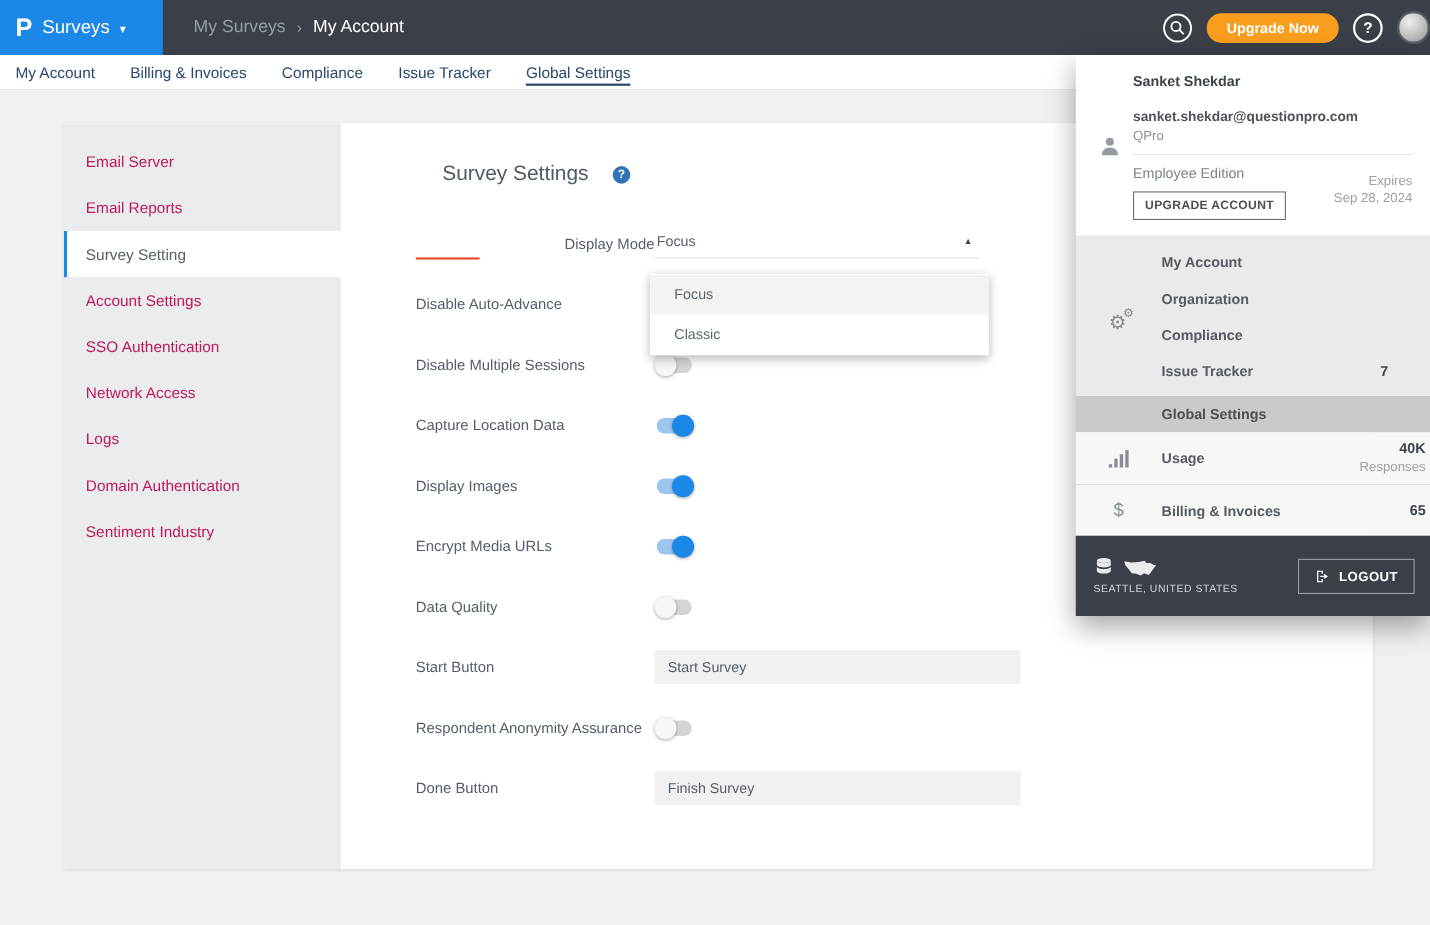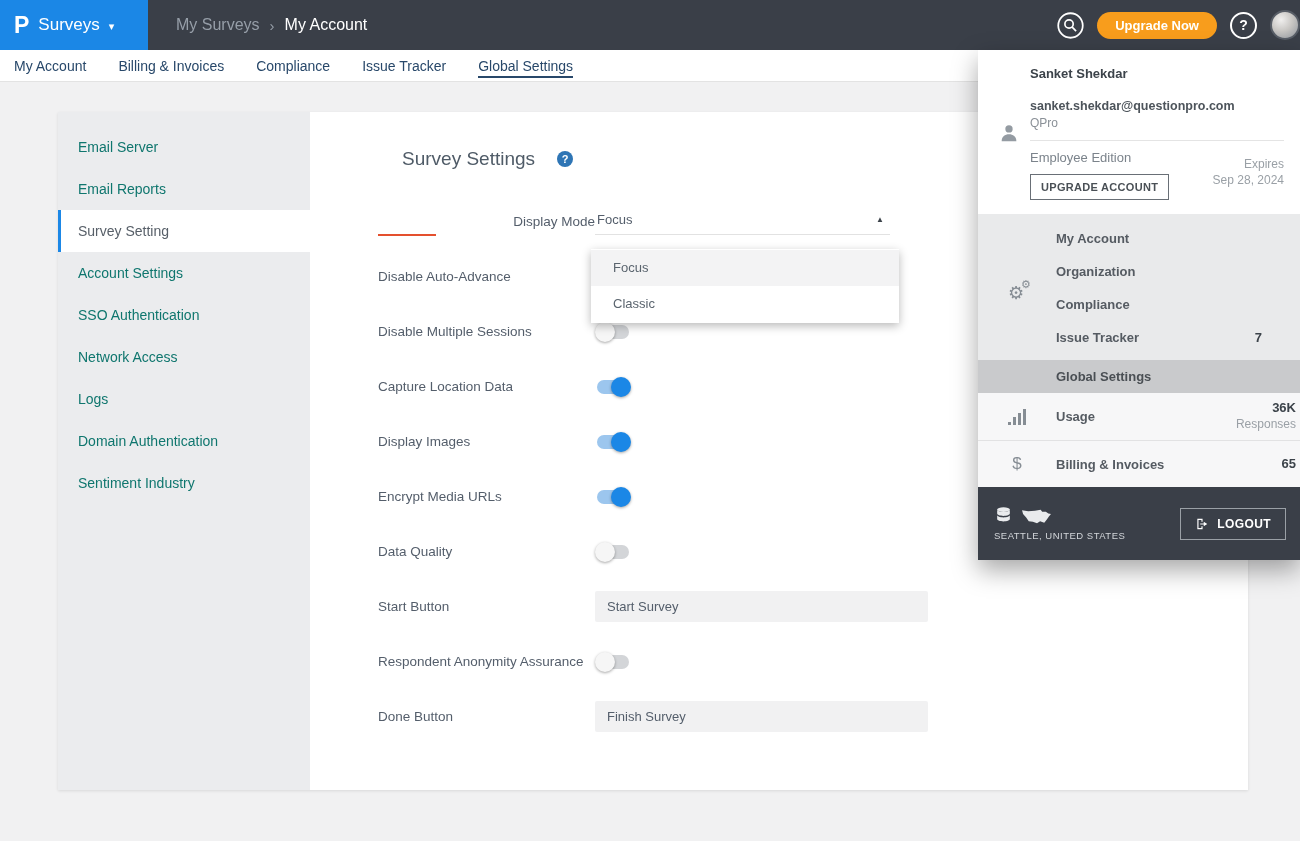"Email Server" .side-item { color: #0f766e -> #be185d }
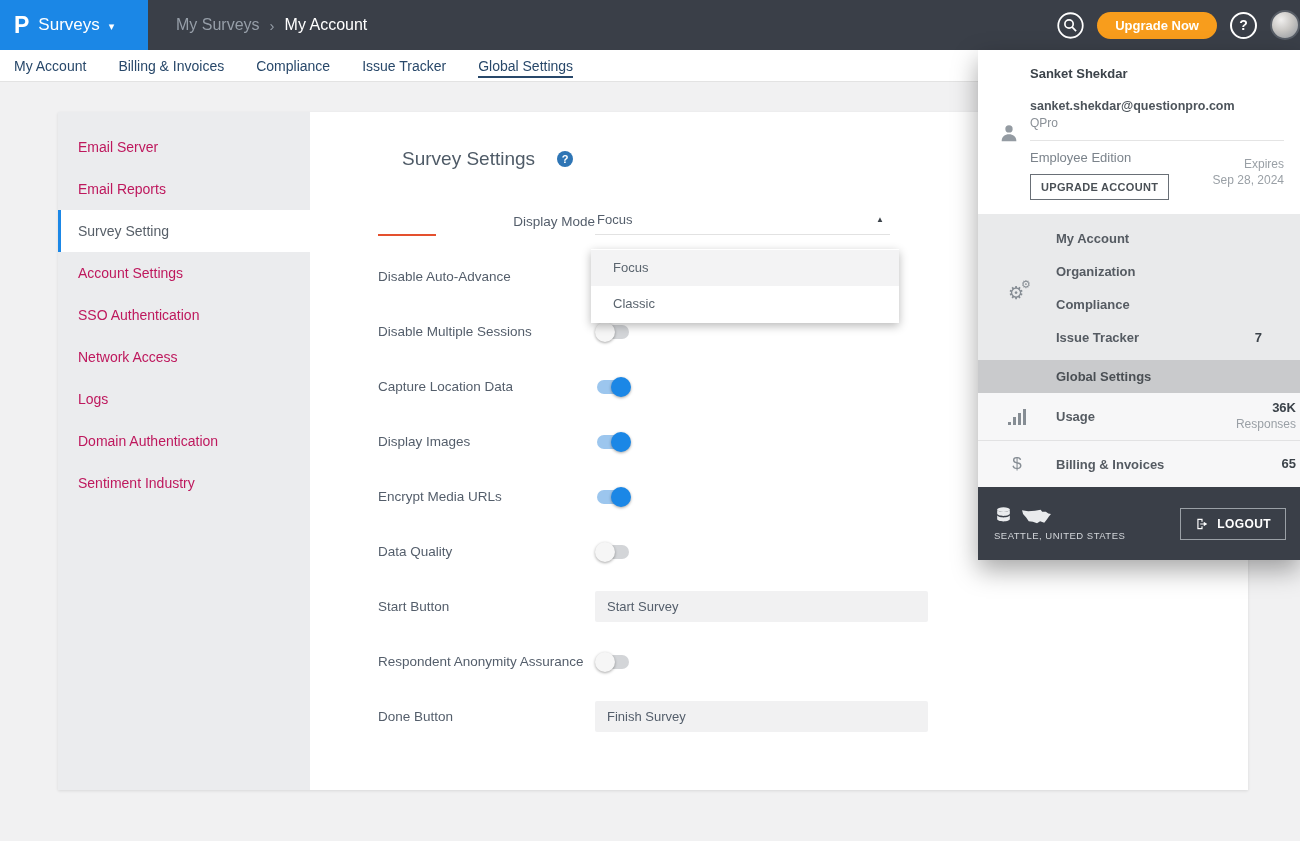"36K" div { text: 36K -> 40K }
